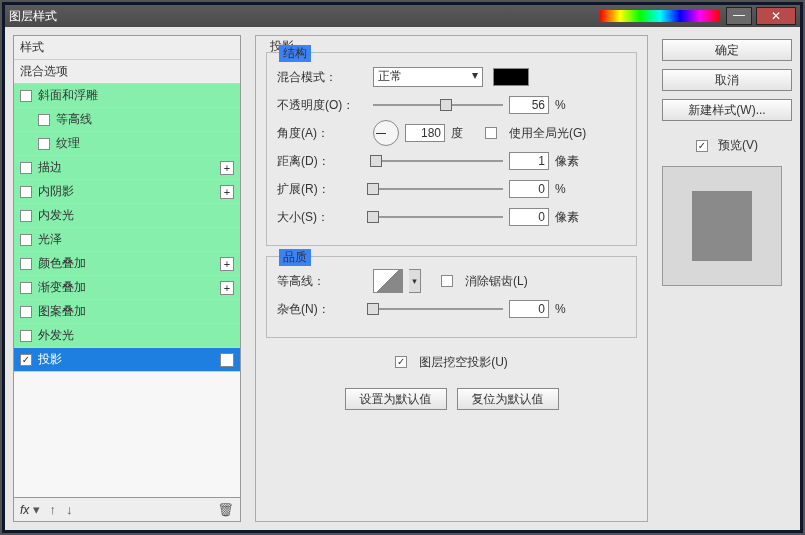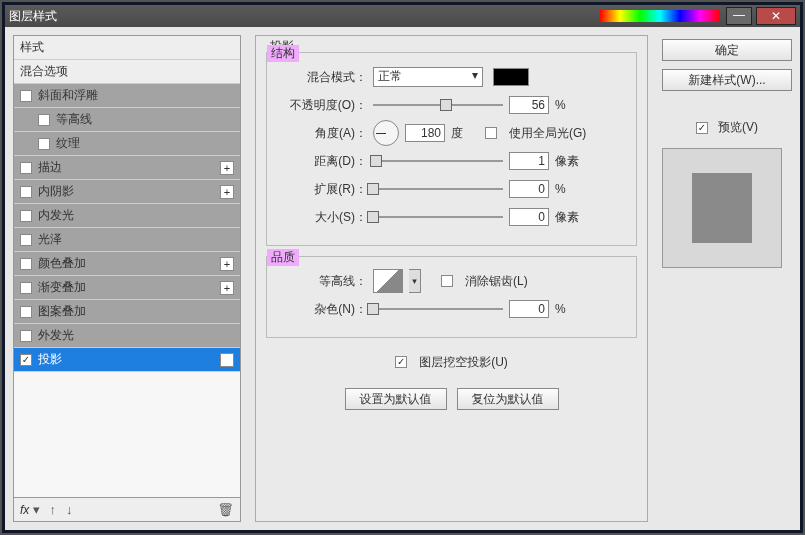"结构" .legend { background: #f0abfc -> #3b82f6; left: 0 -> 12px }
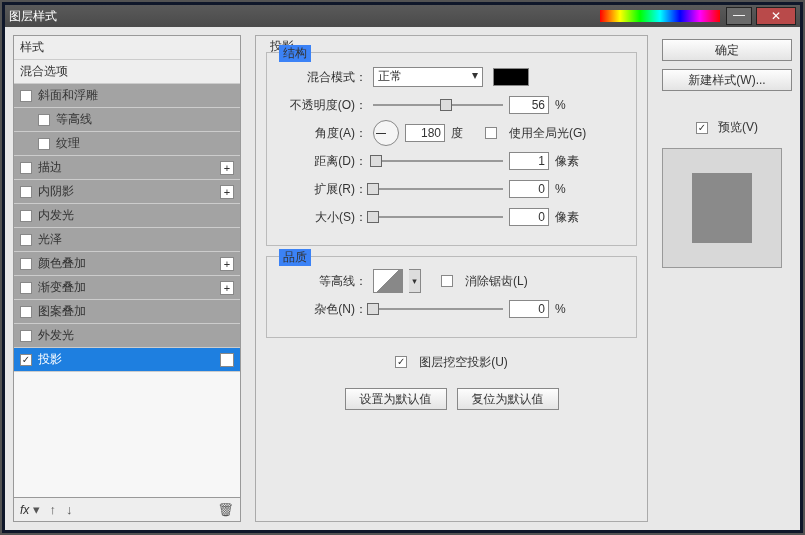"混合模式：" .lbl { text-align: right -> left }
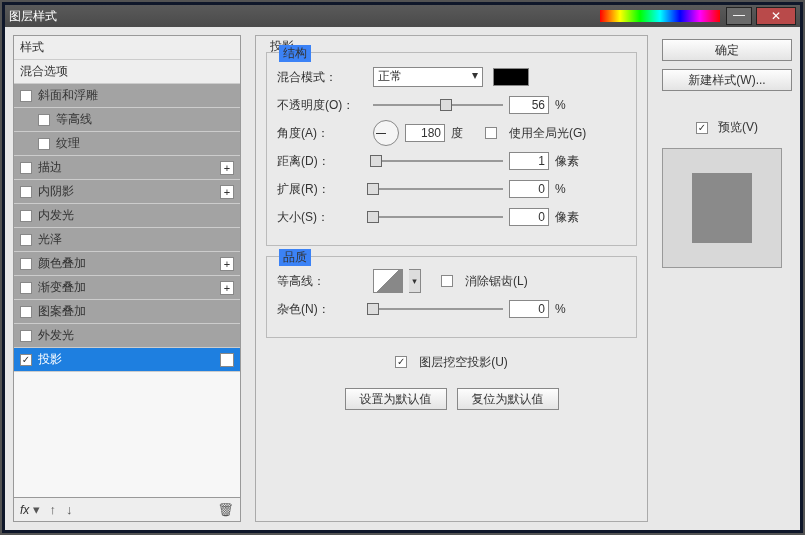"取消" div.btn { html: none -> <div>取消</div> }
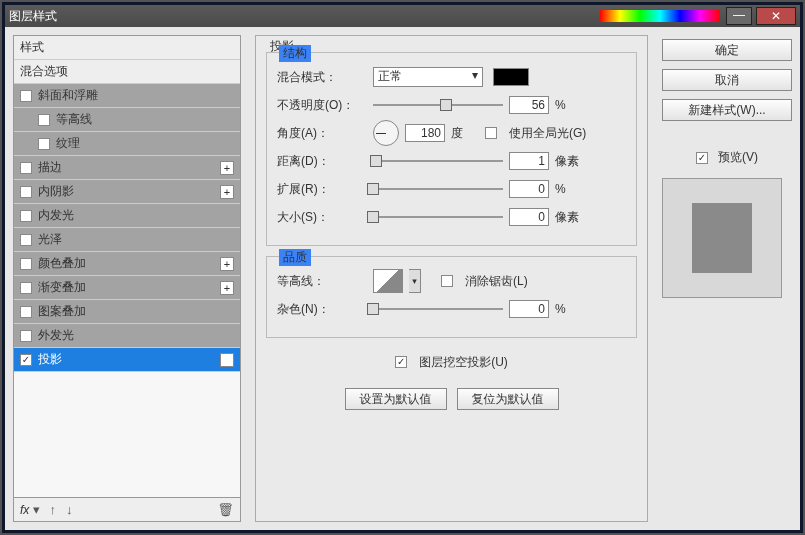"斜面和浮雕" .list-row { background: #a3a3a3 -> #86efac }
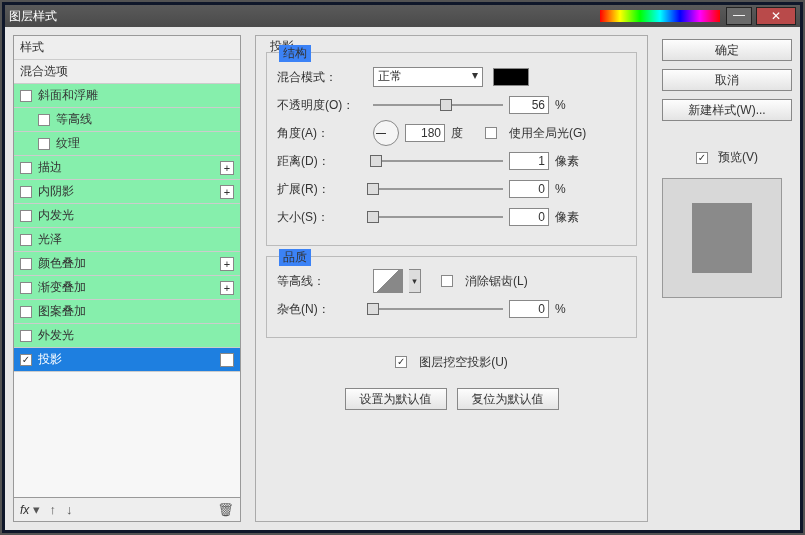"预览(V)" .preview-chk { margin-top: 20px -> 8px }
